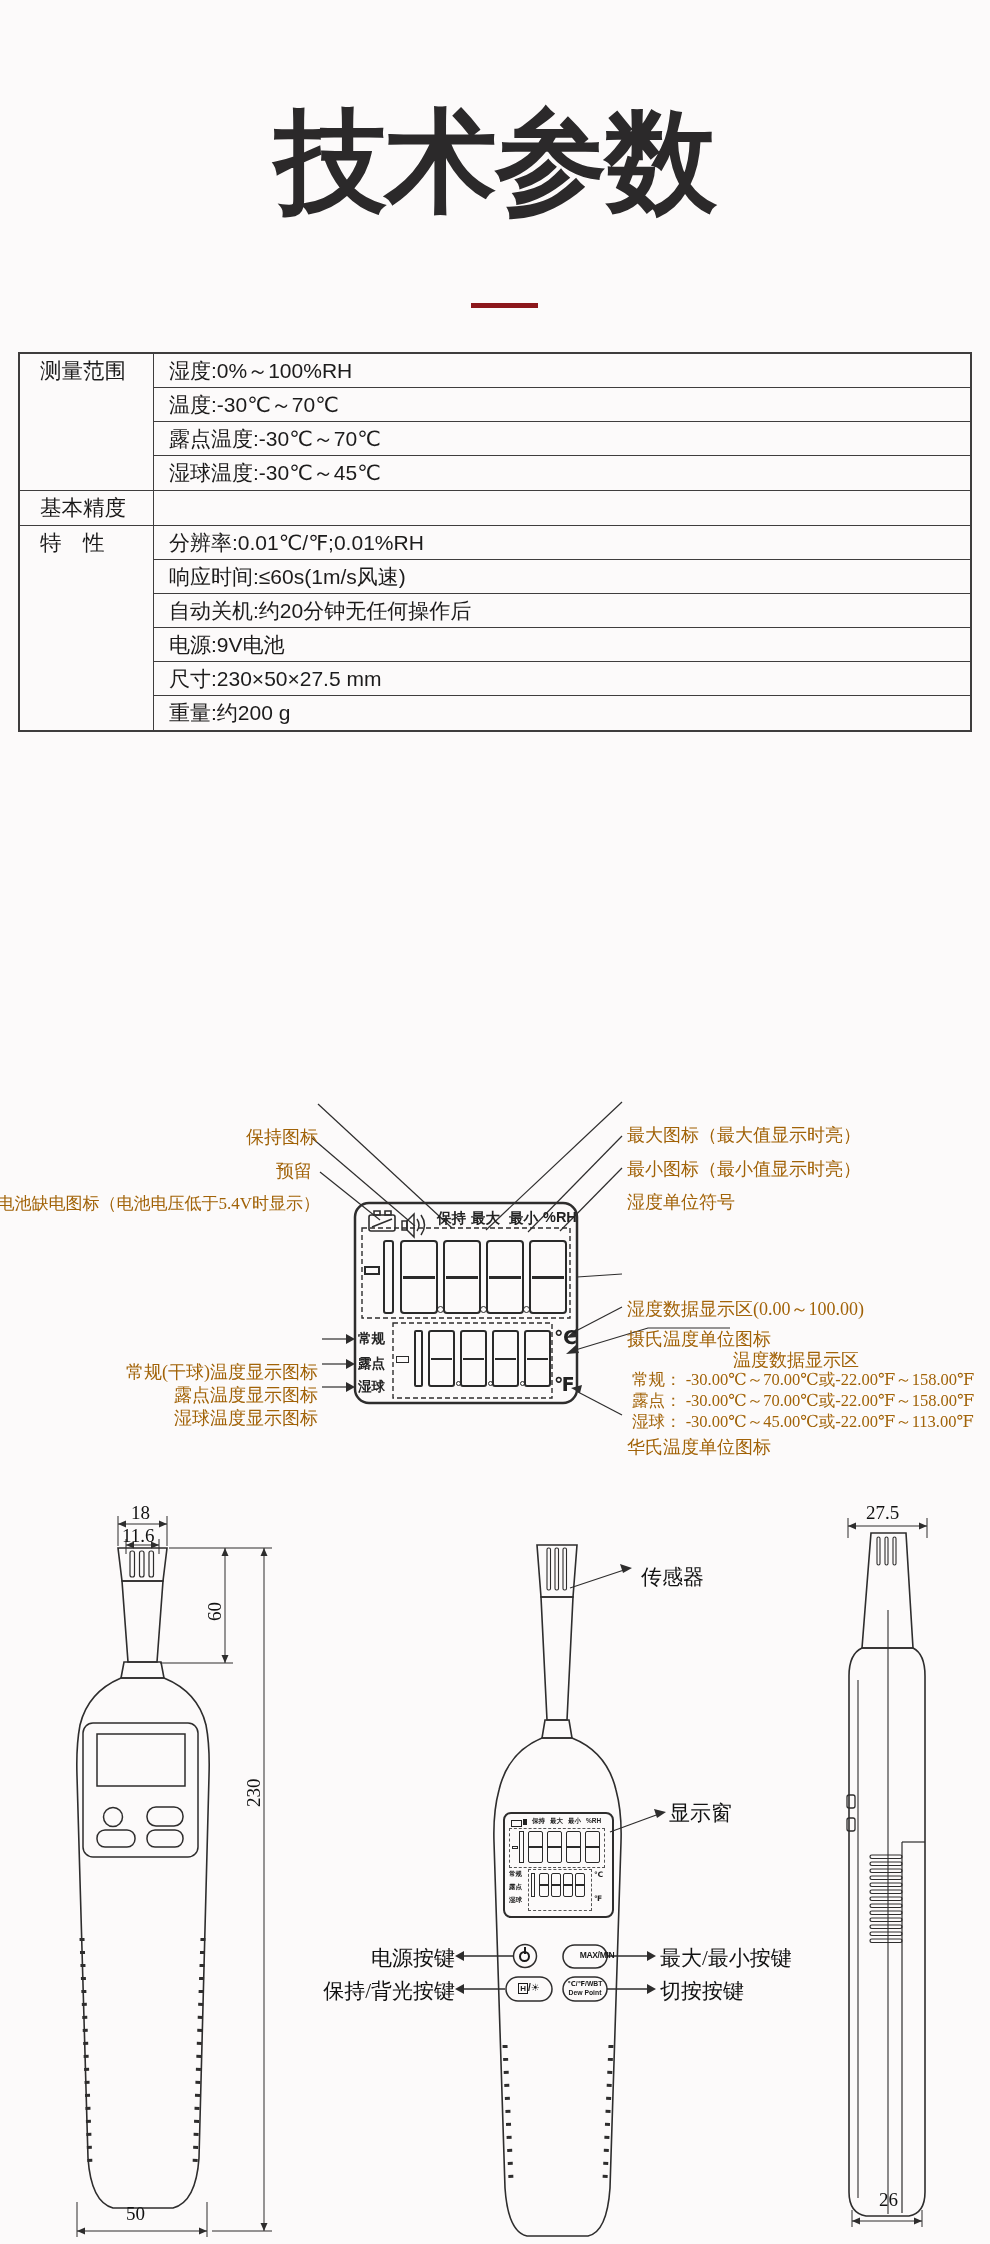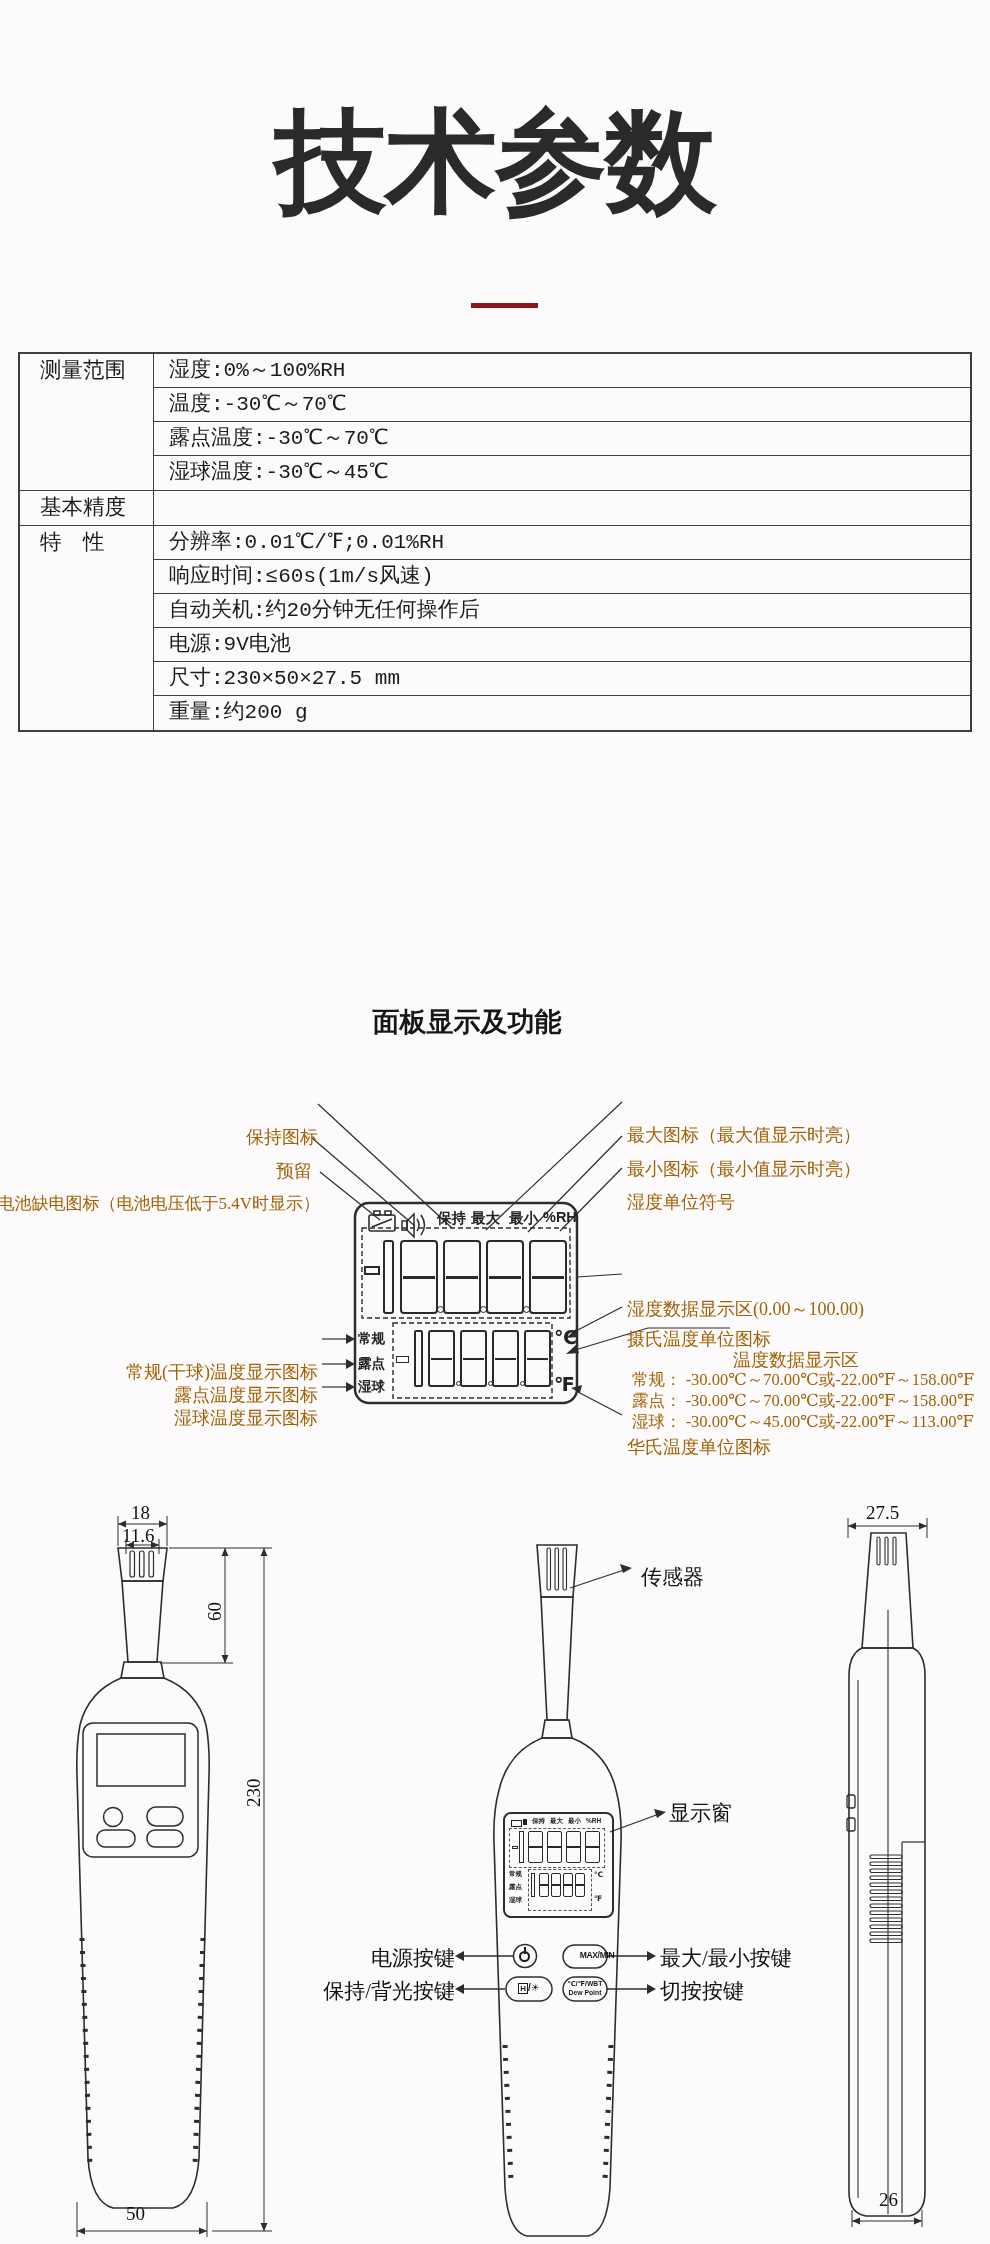"测量范围" .tgroup { font-family: Liberation Mono, monospace -> none }
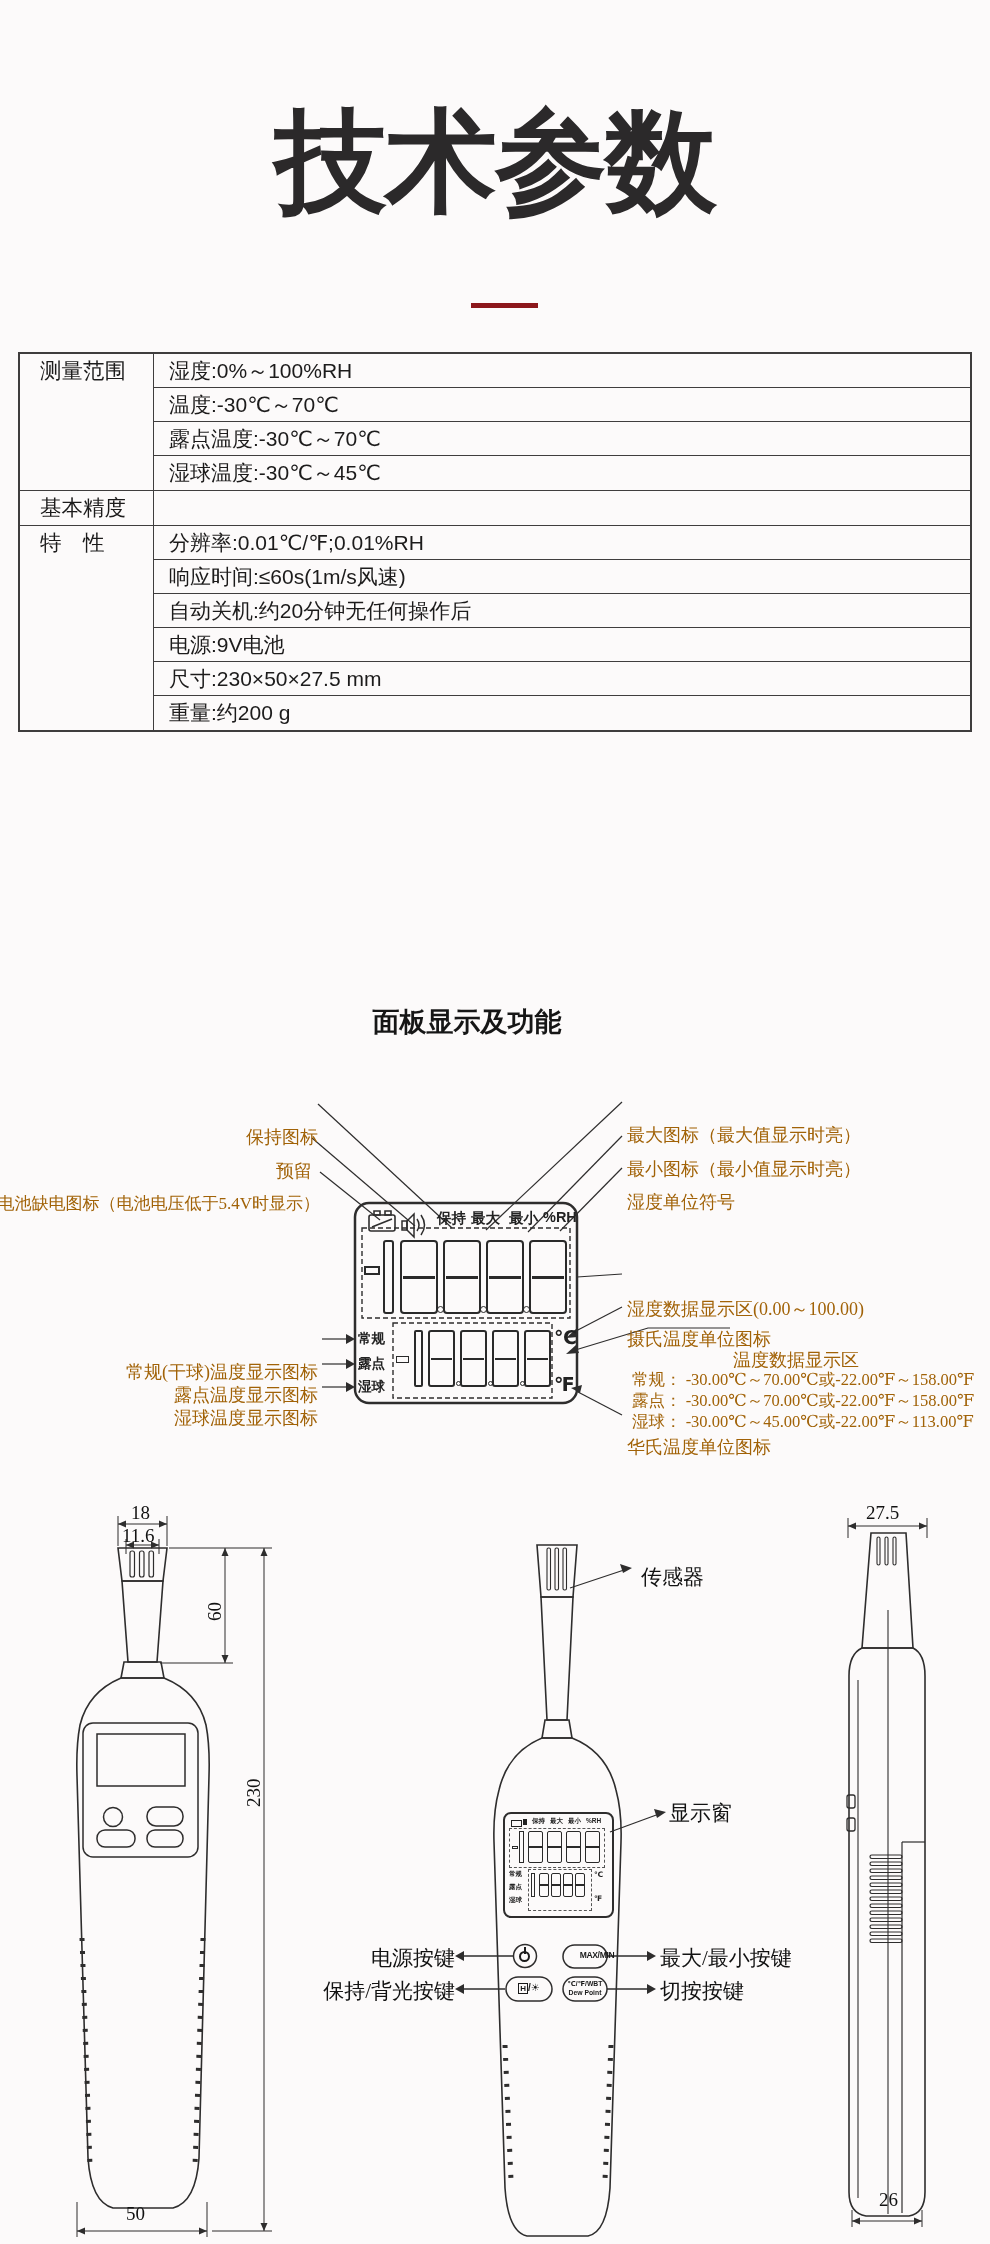"面板显示及功能" h2.sec-title { html: <h2>面板显示及功能</h2> -> none }
